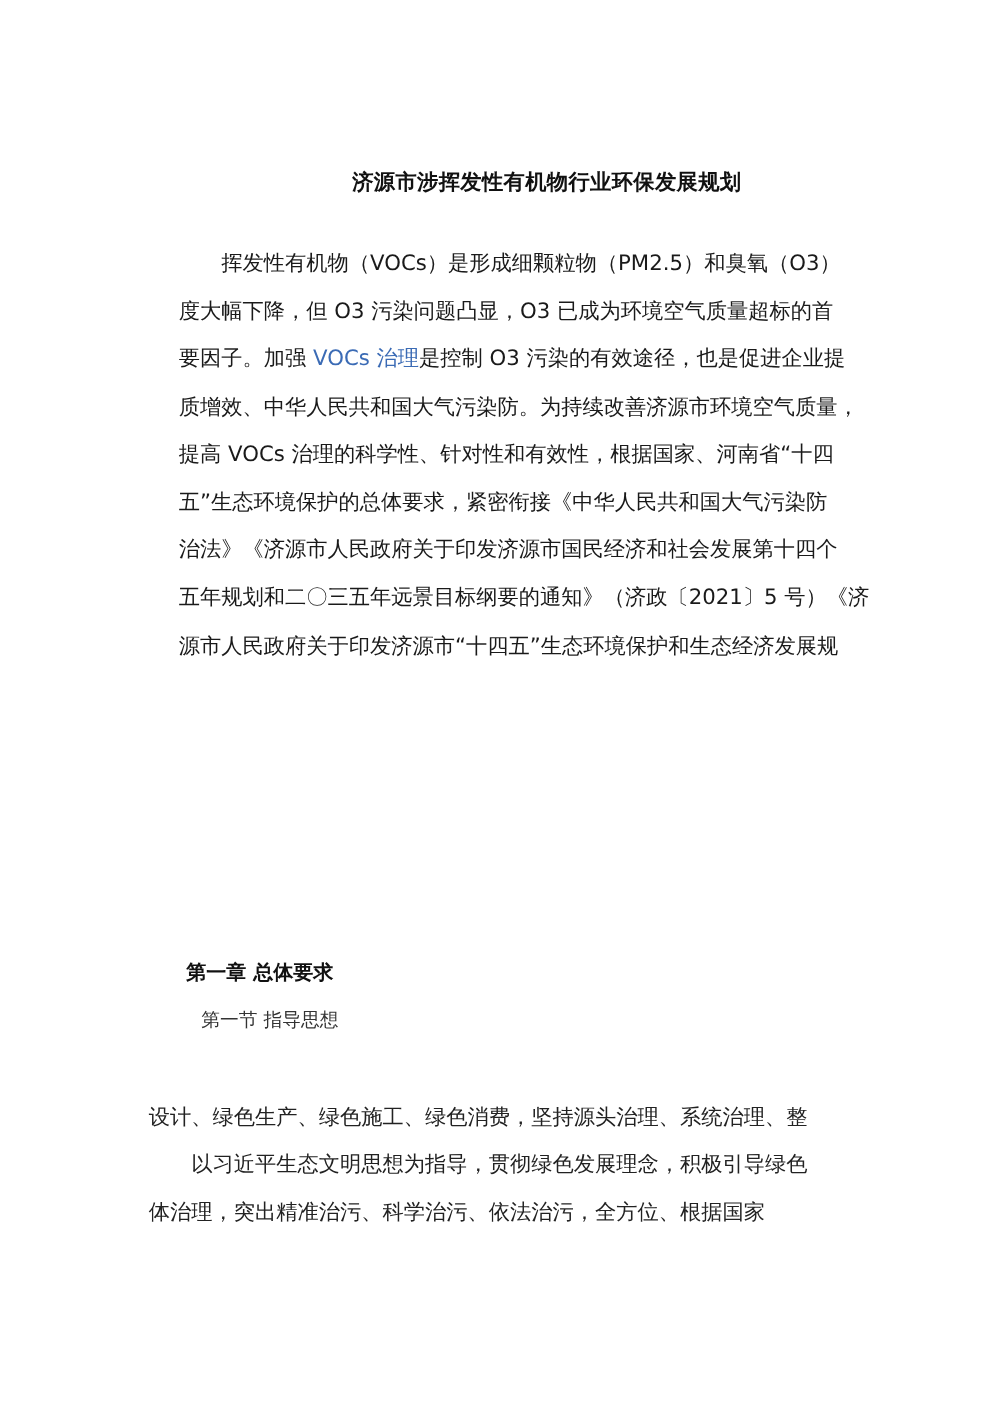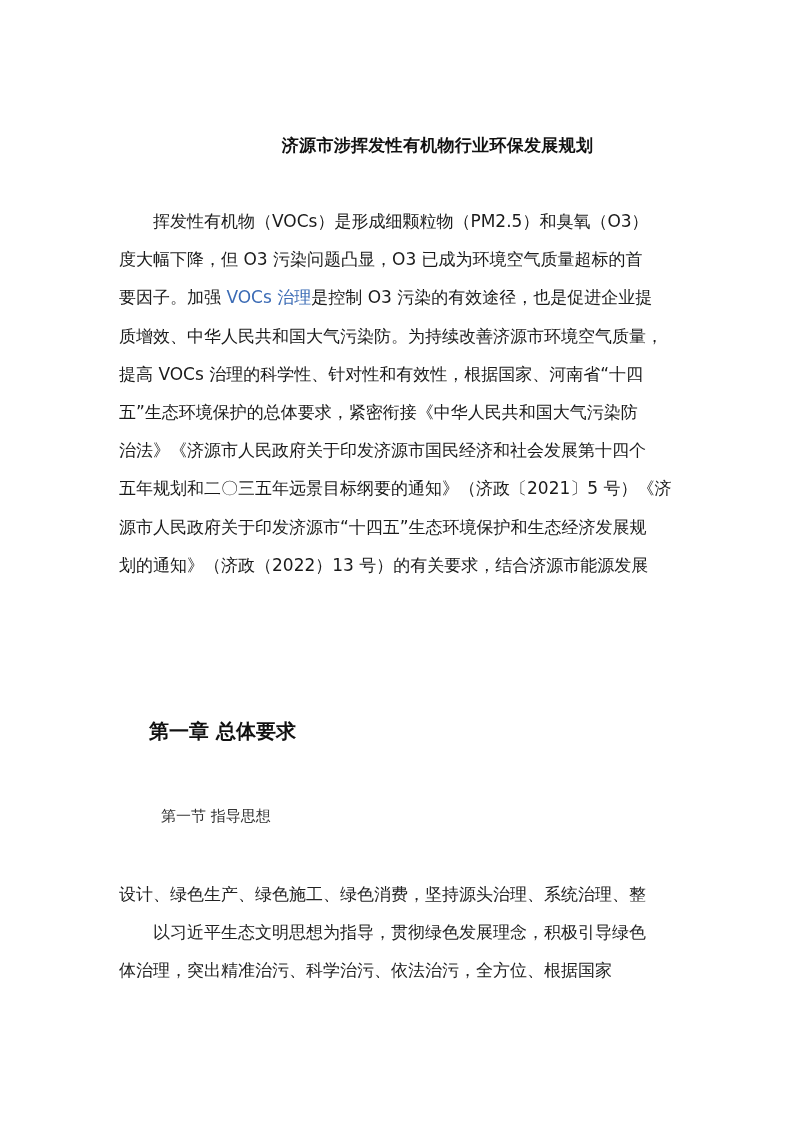"挥发性有机物（VOCs）是形成细颗粒物（PM2.5）和臭氧（O3）" .p1 { margin-left: none -> 24px; top: 202px -> 192px }
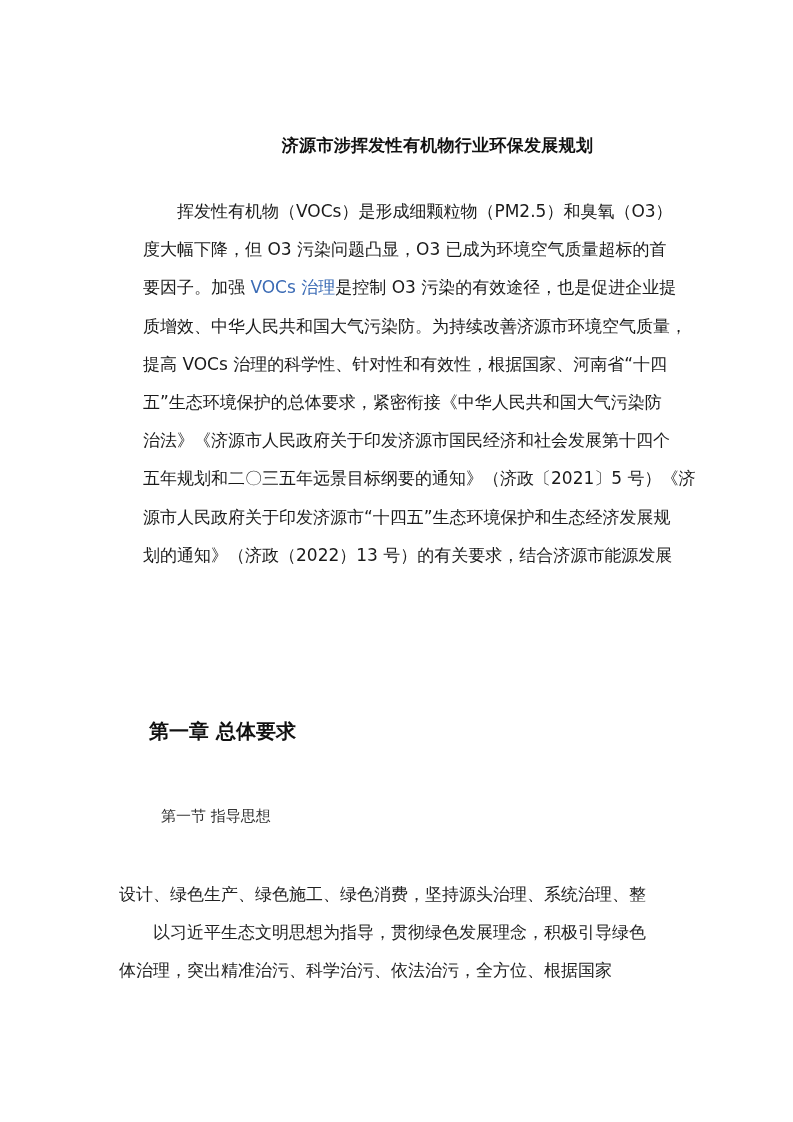"划的通知》（济政（2022）13 号）的有关要求，结合济源市能源发展" span.line { html: <span> <span>划的通知》（济政（2022）13 号）的有关要求，结合济源市能源发展</span> </span> -> none }
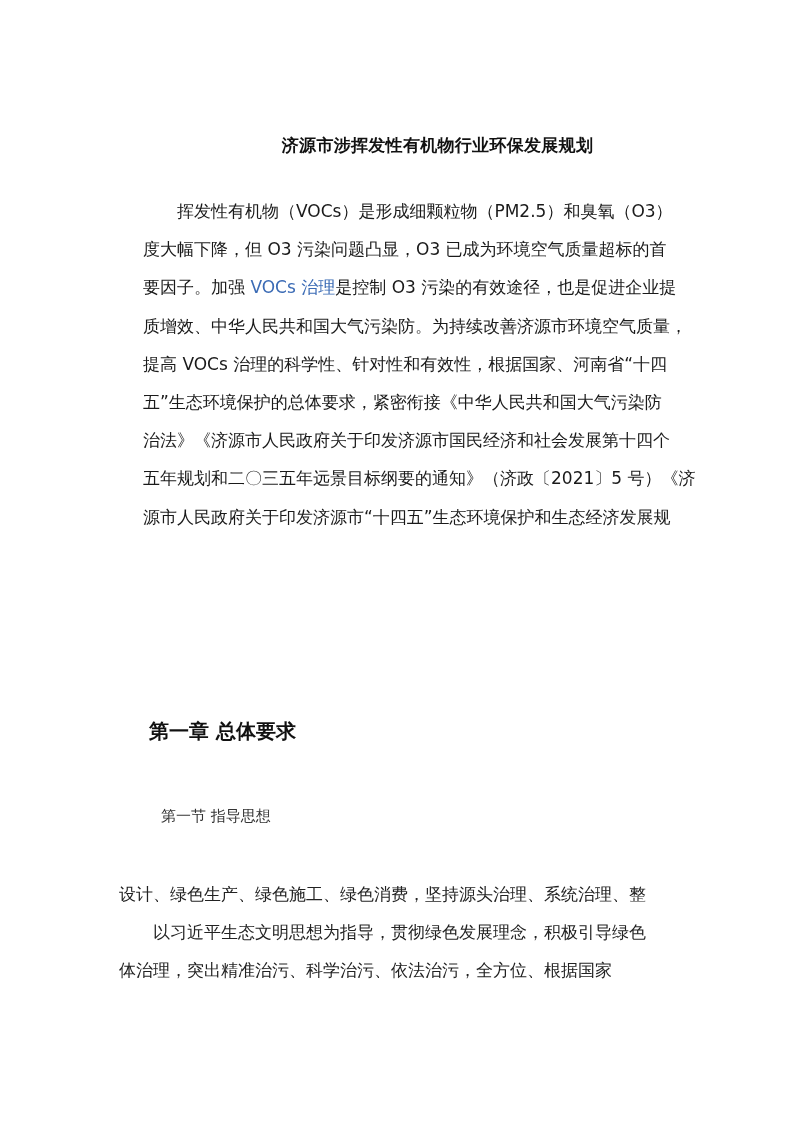"第一章 总体要求" .chapter { font-size: 20px -> 16px; top: 718px -> 768px }
